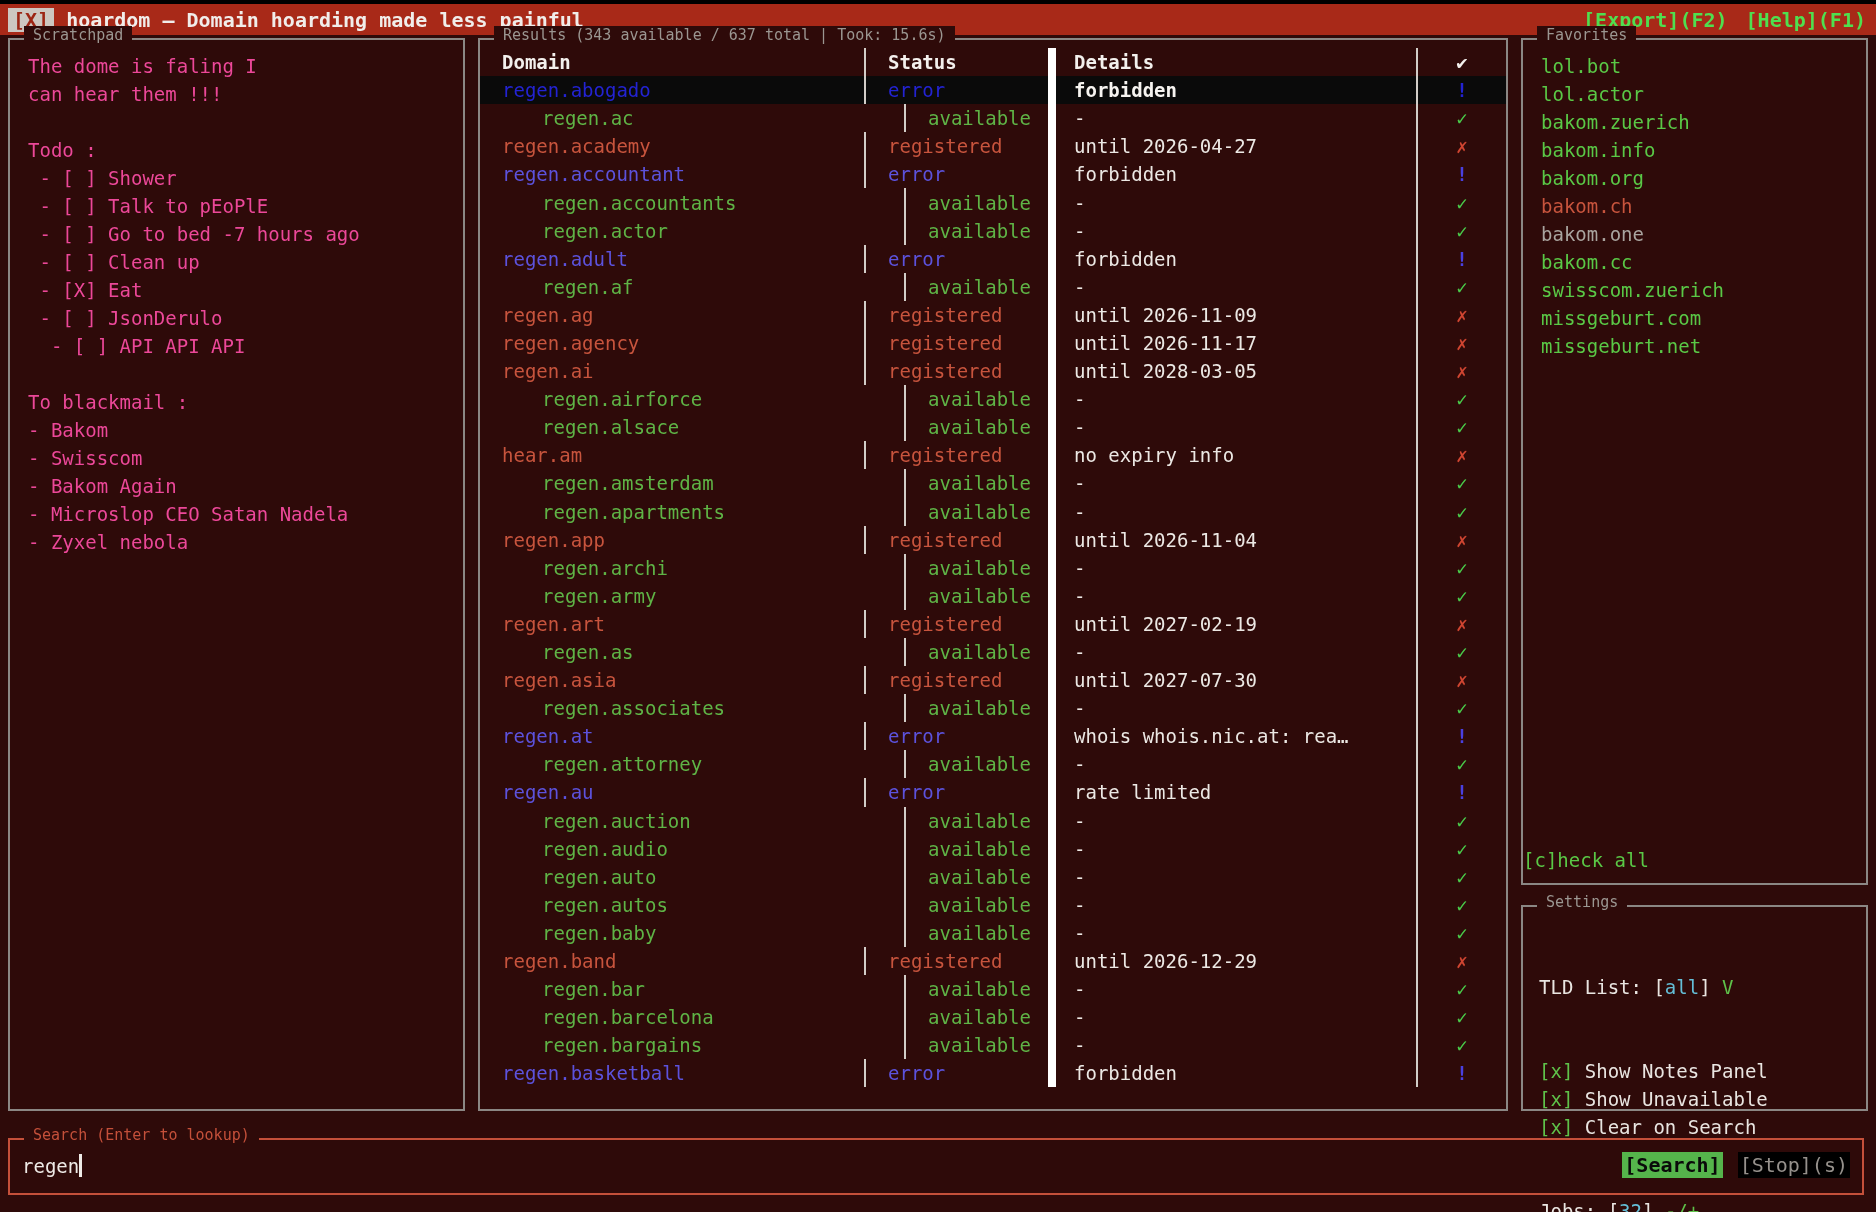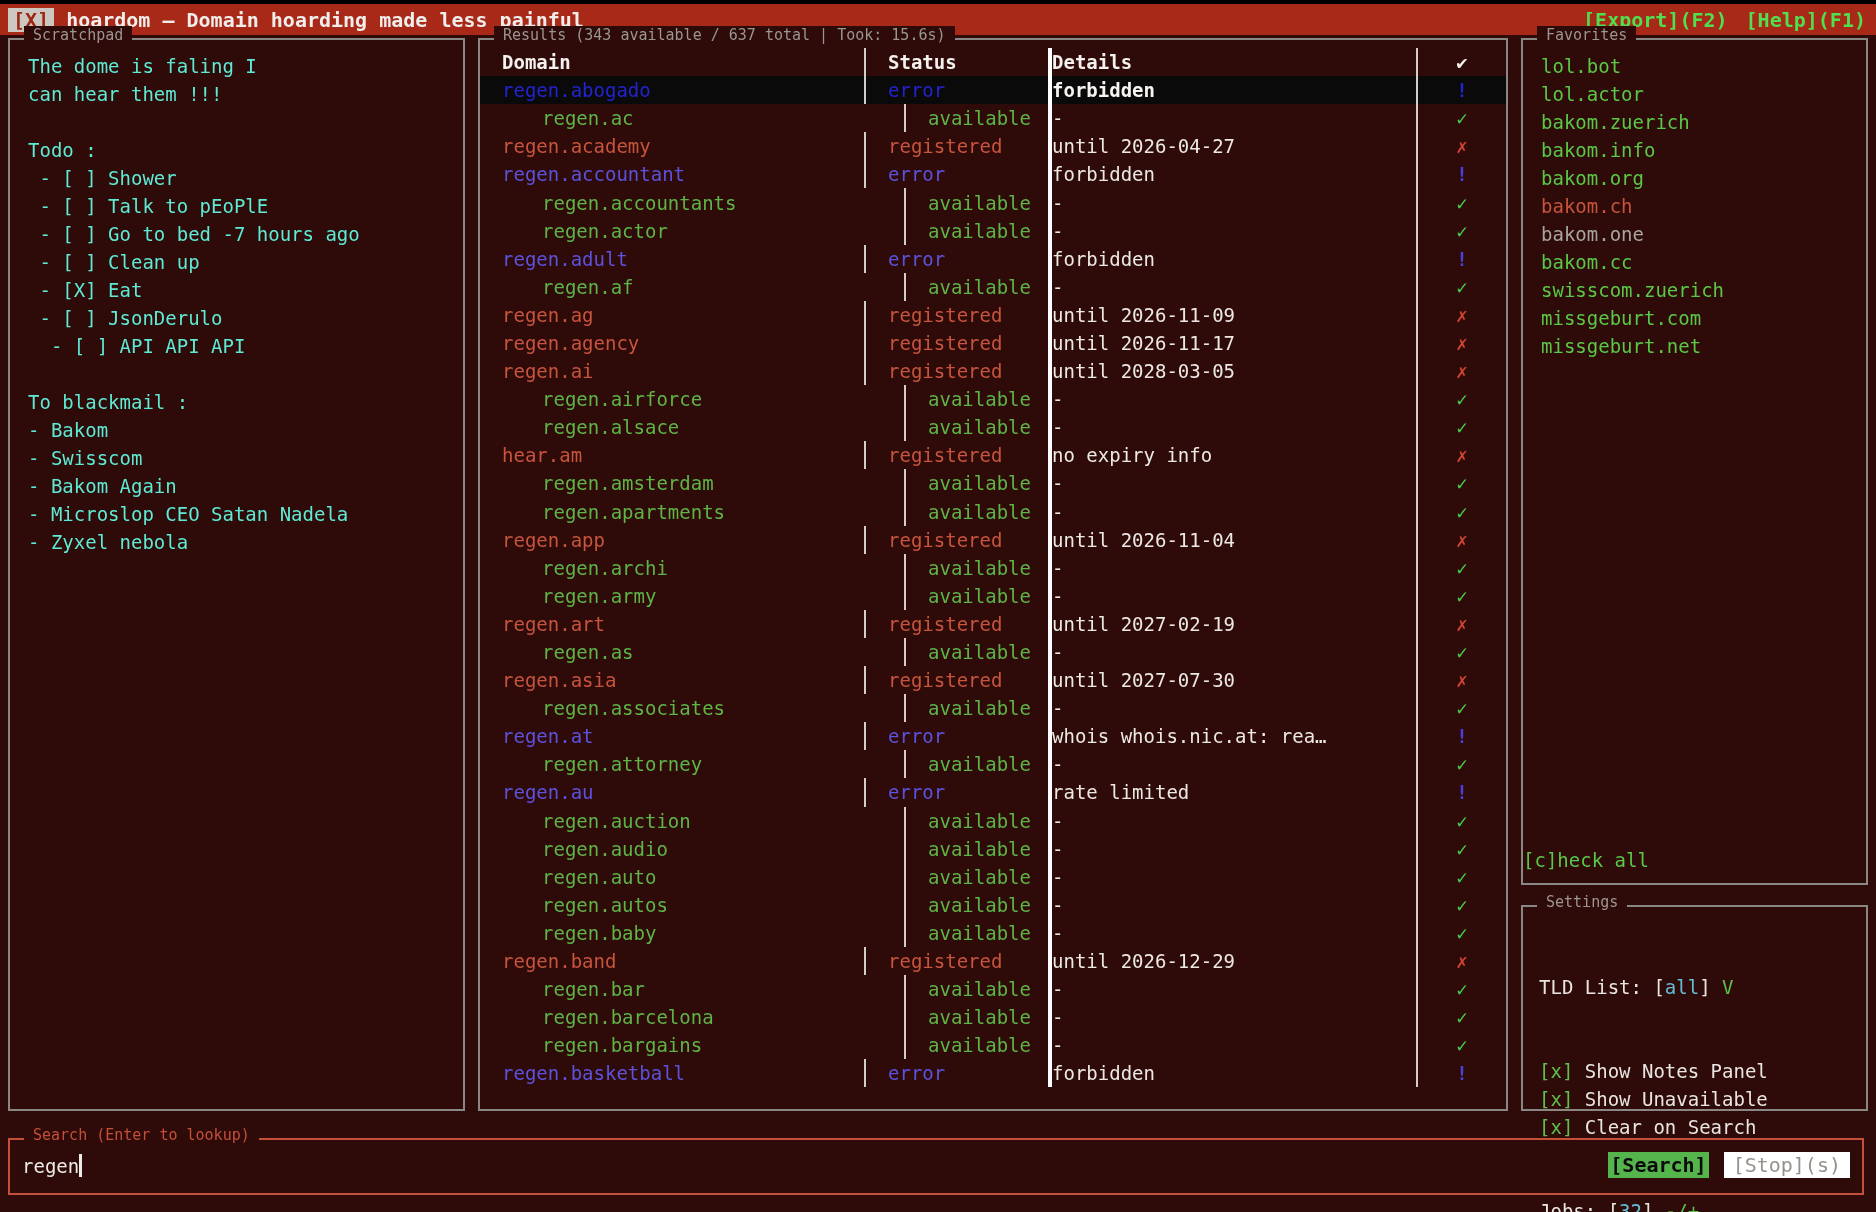"The dome is faling I" .scratchpad-text { color: #5eead4 -> #ec4899 }
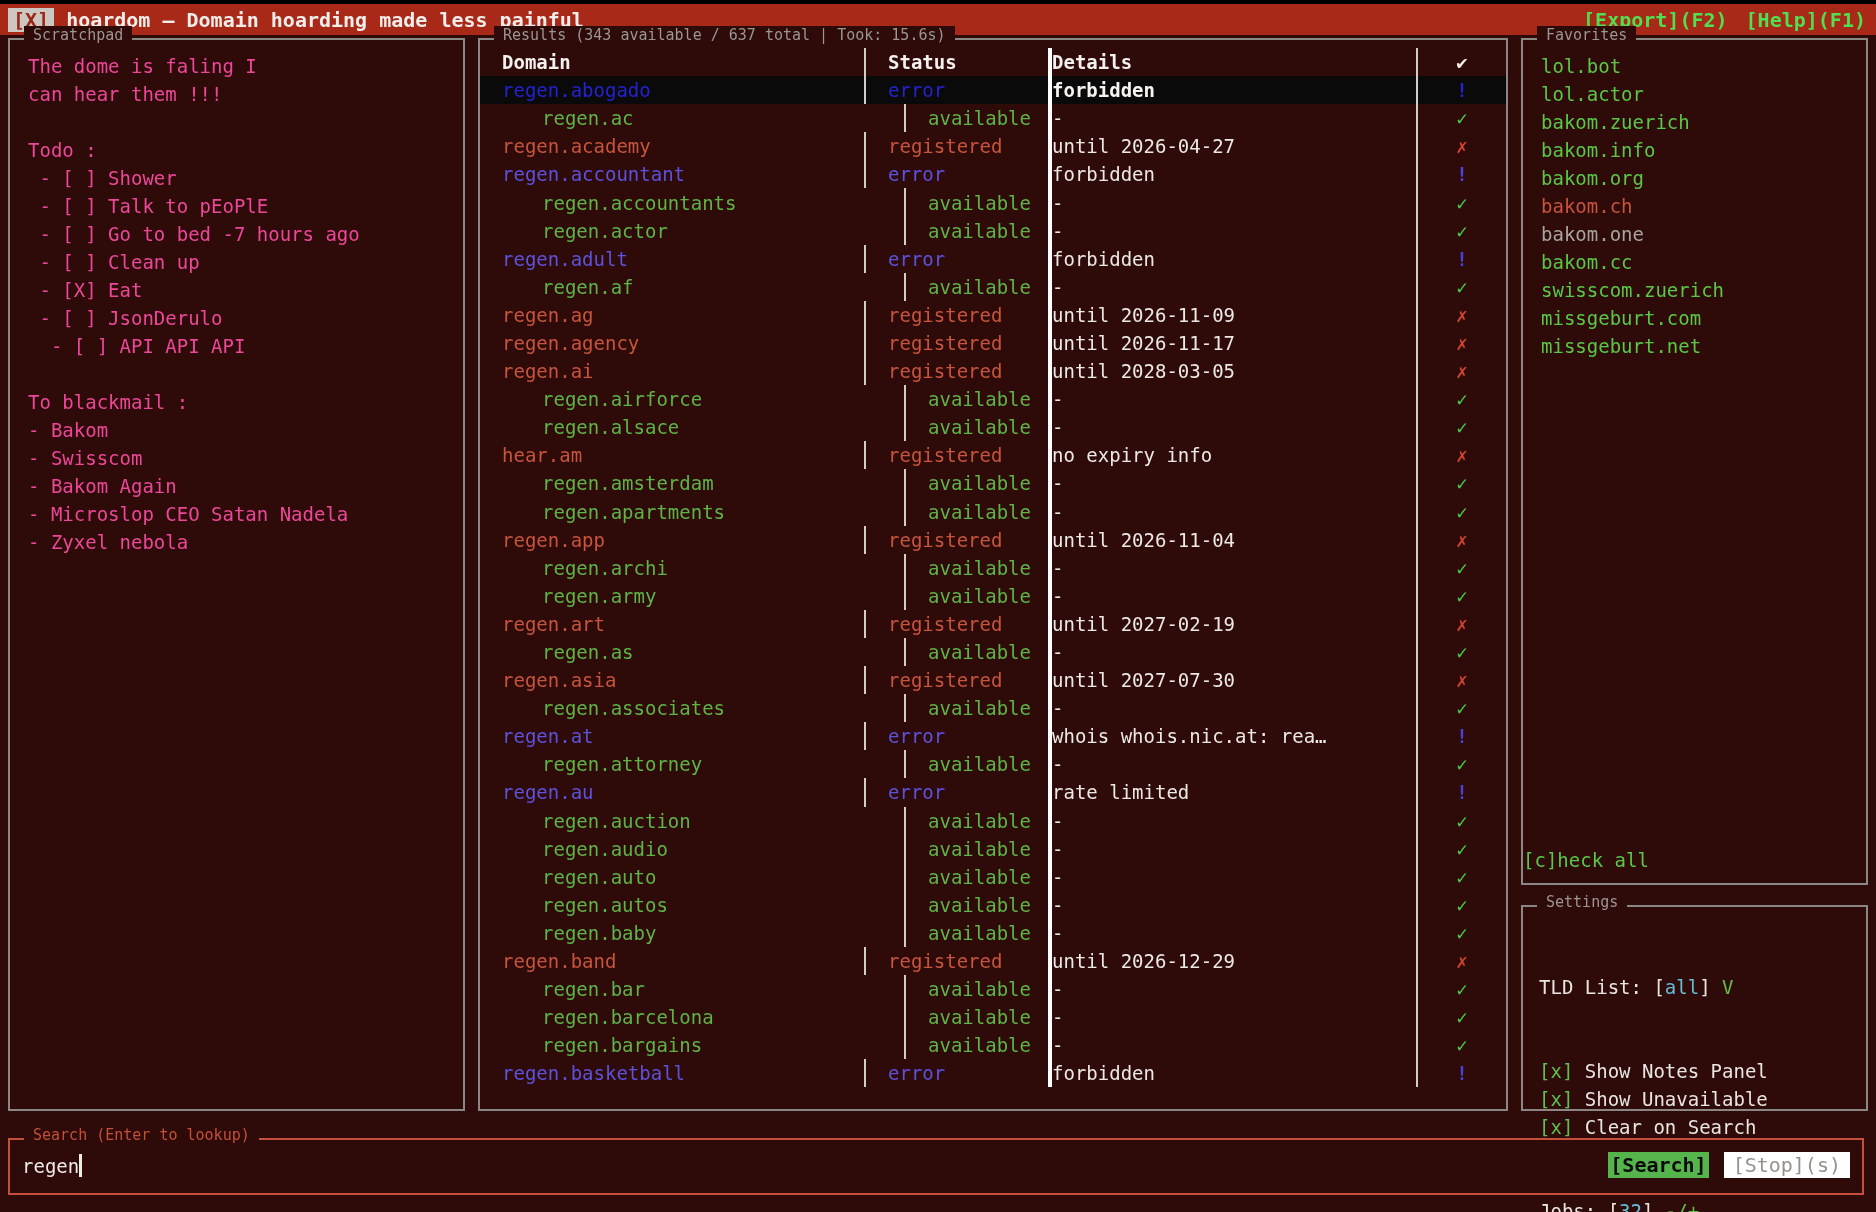"Details" .c-det { border-left: 4px solid #ffffff -> 8px solid #ffffff; padding-left: none -> 18px }
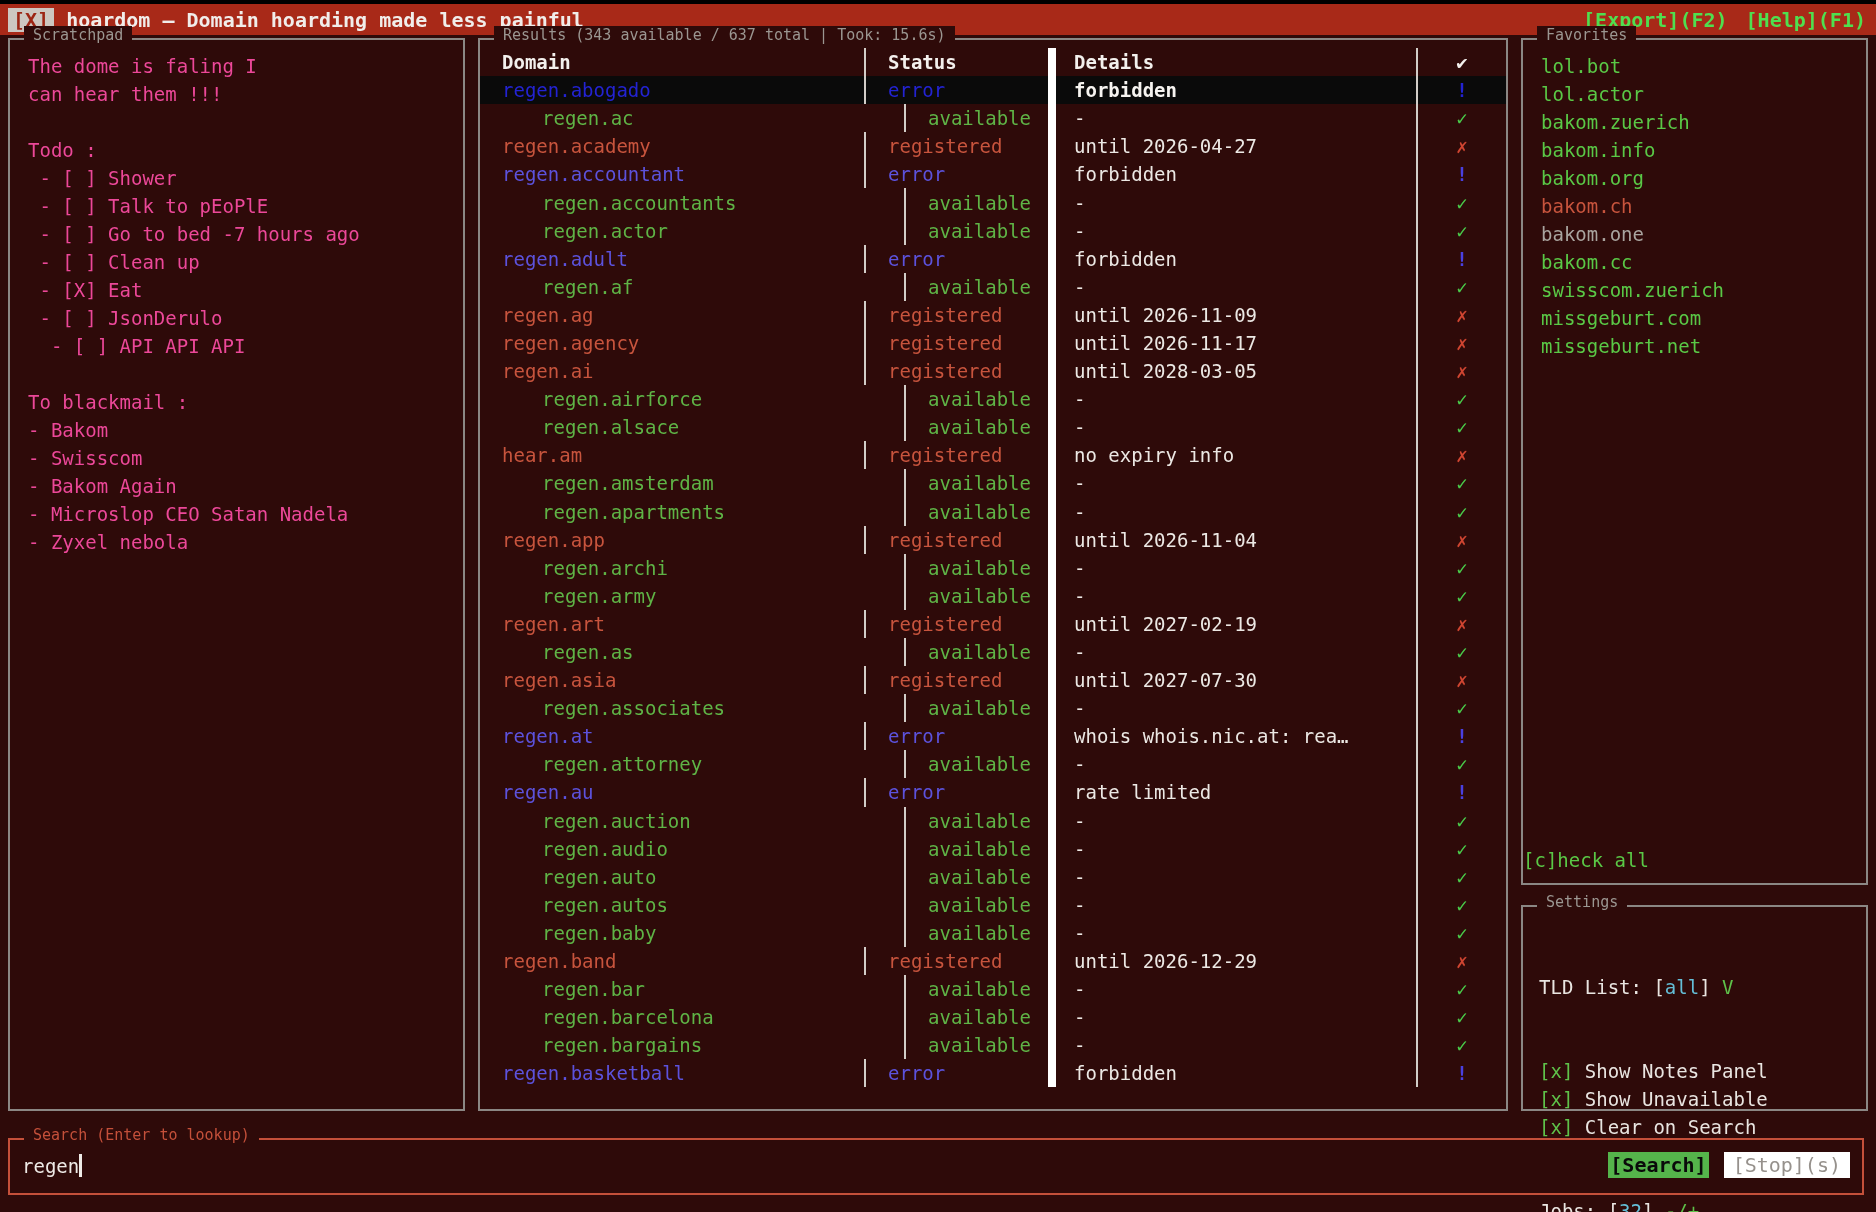"[Stop](s)" .btn-stop { background: #ffffff -> #000000; padding: 1px 9px -> 1px 2px }
